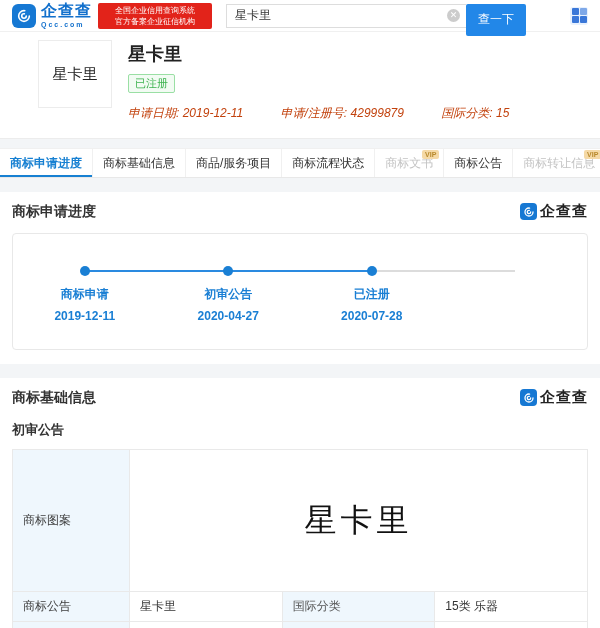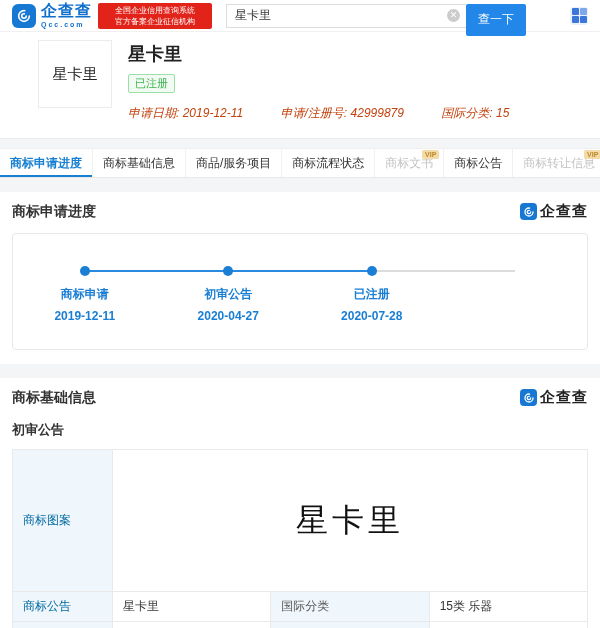"商标图案" td.lbl { color: #0369a1 -> #404040; width: 100px -> 117px }
